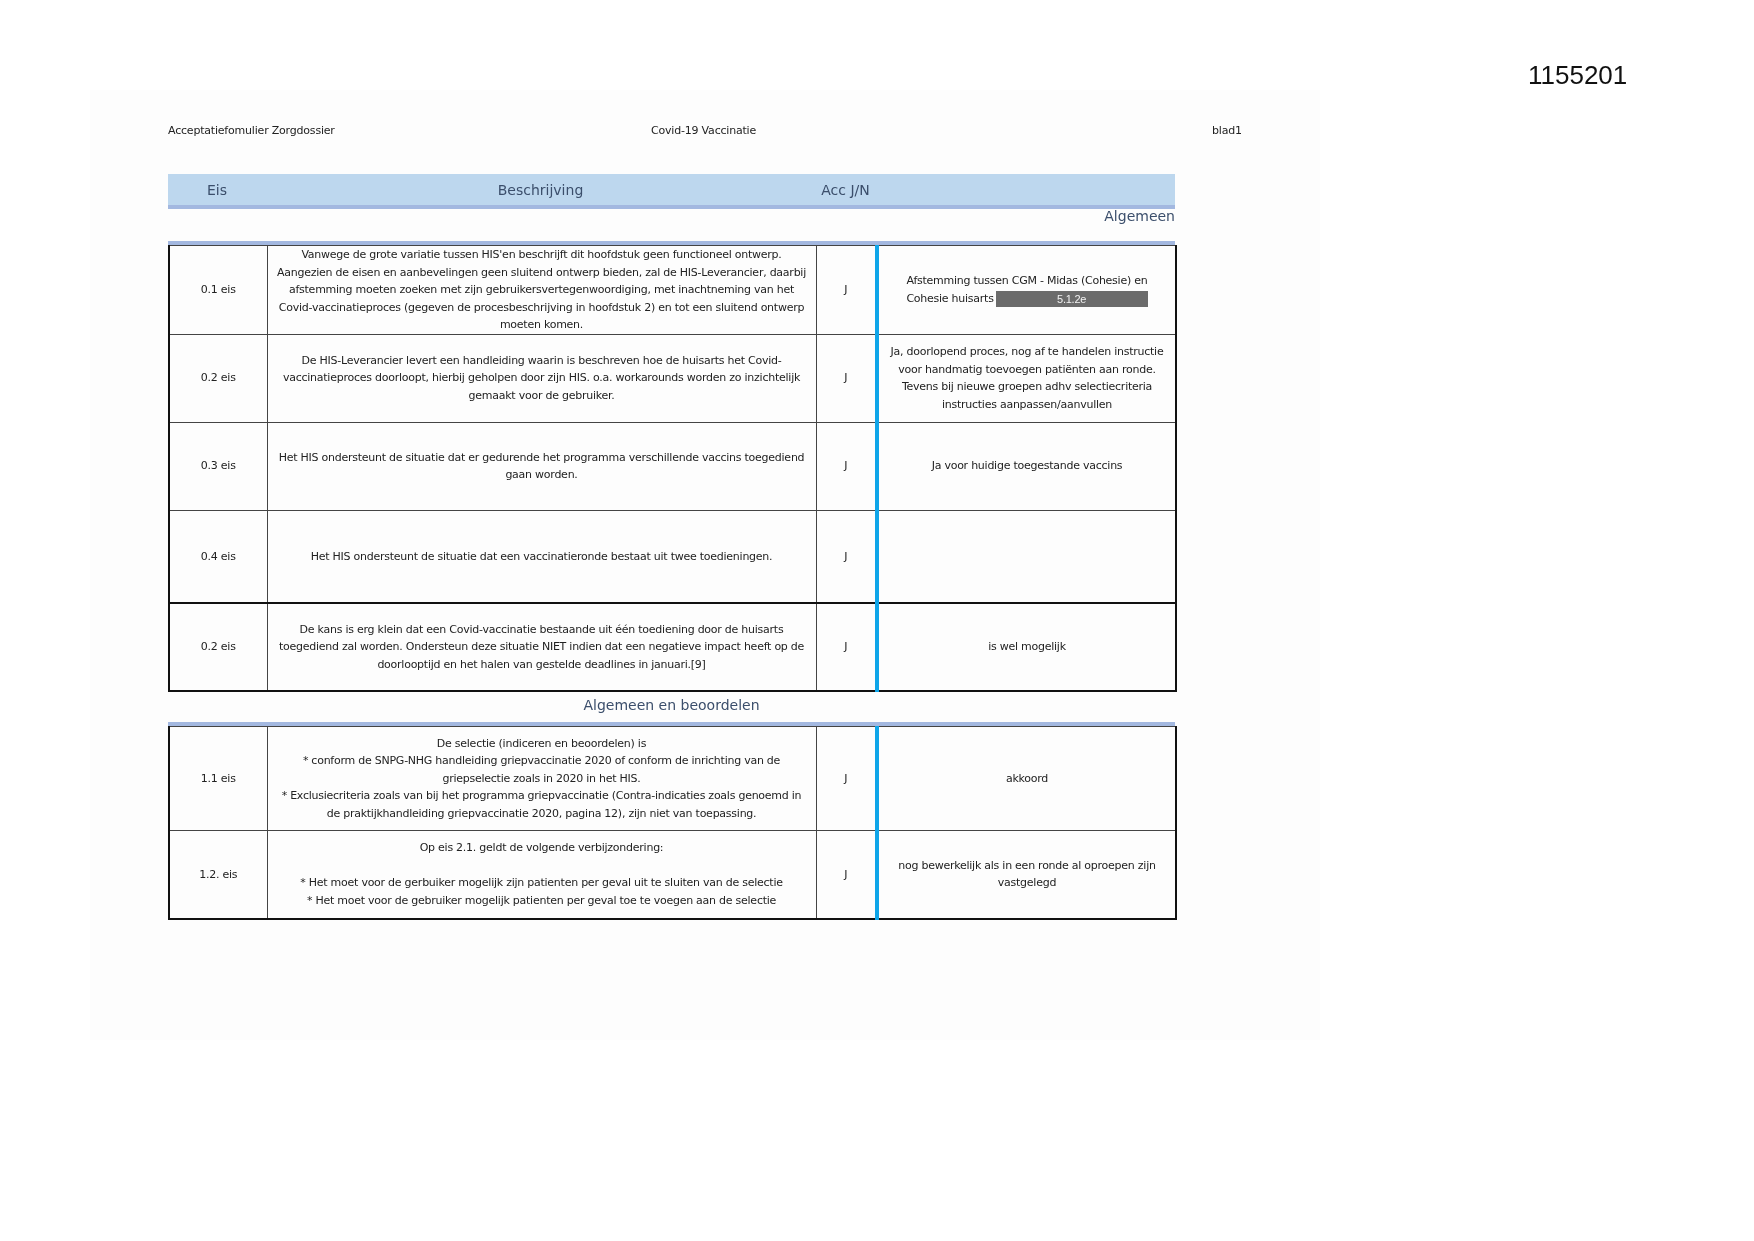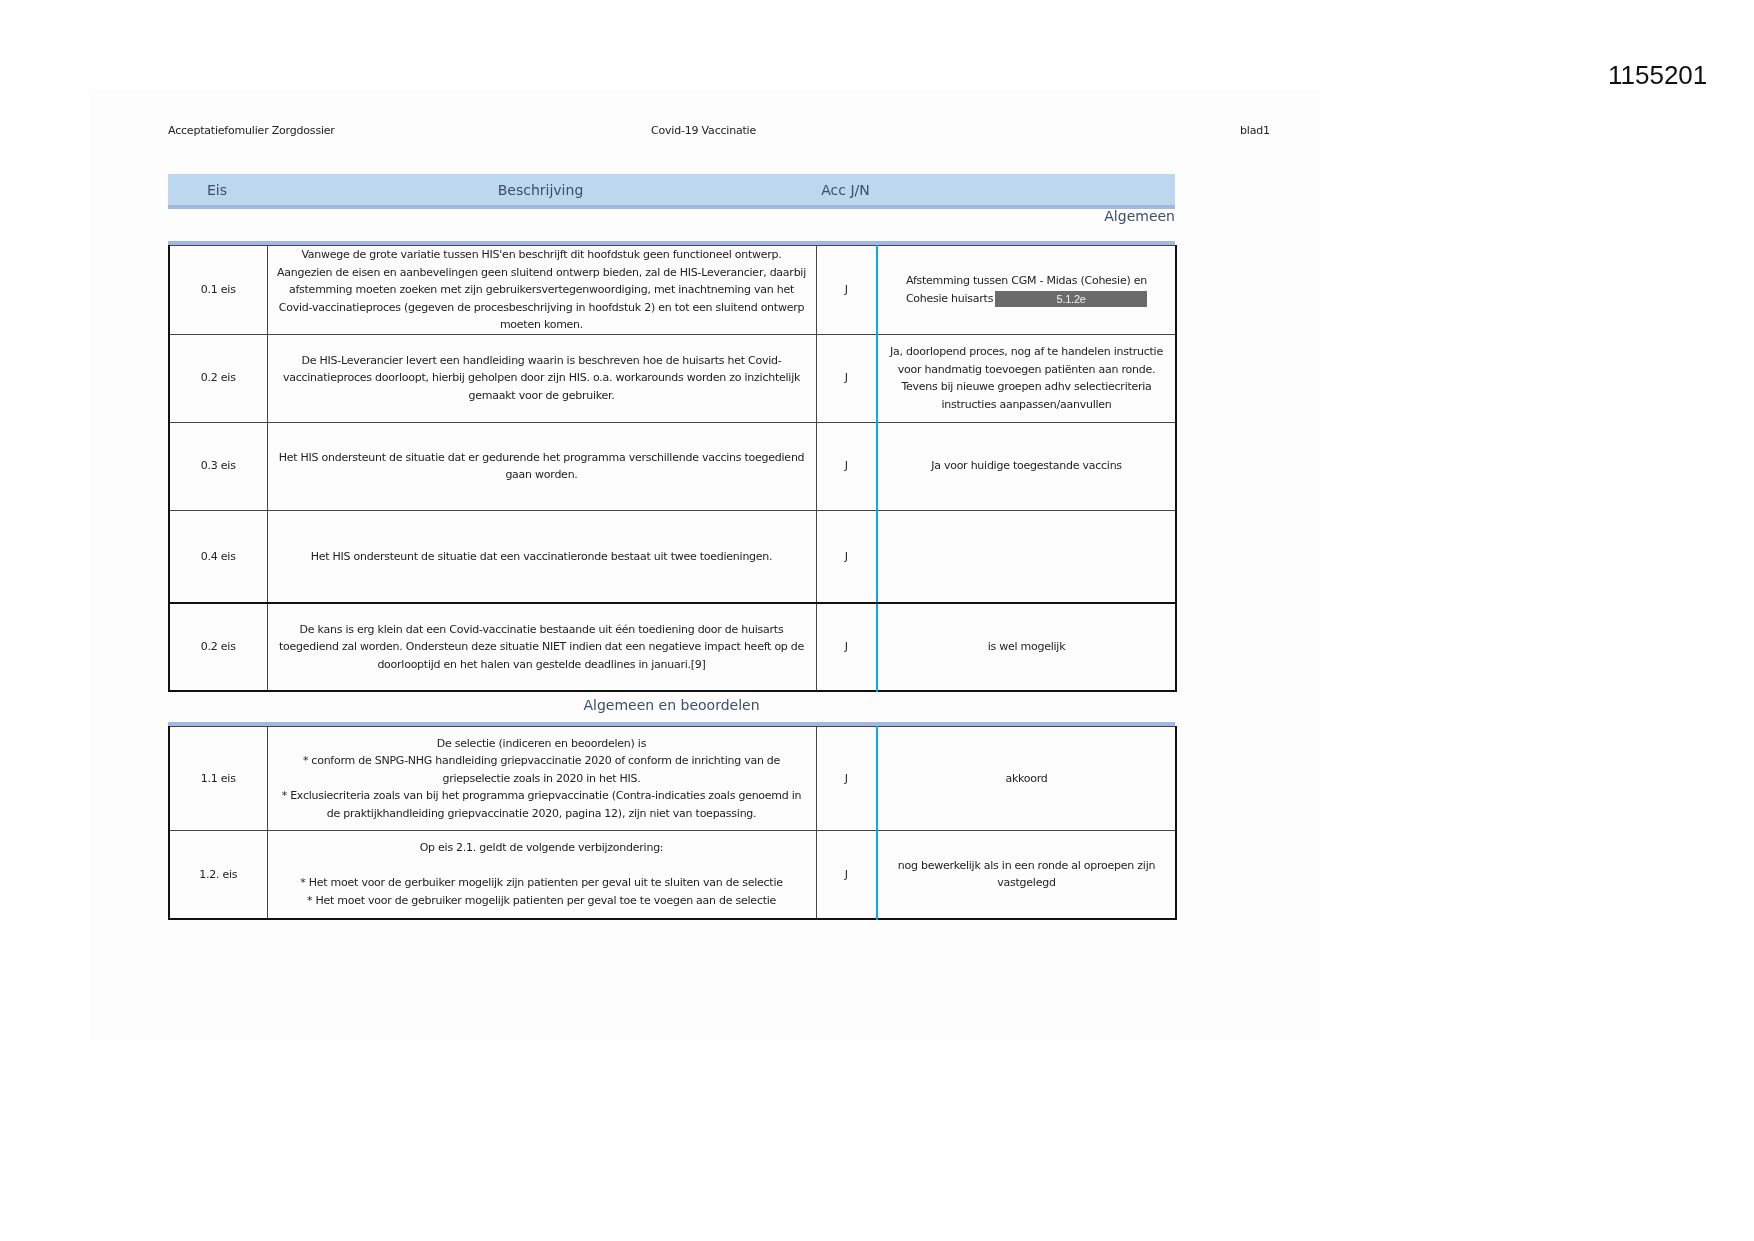"1155201" .doc-id { left: 1608px -> 1528px }
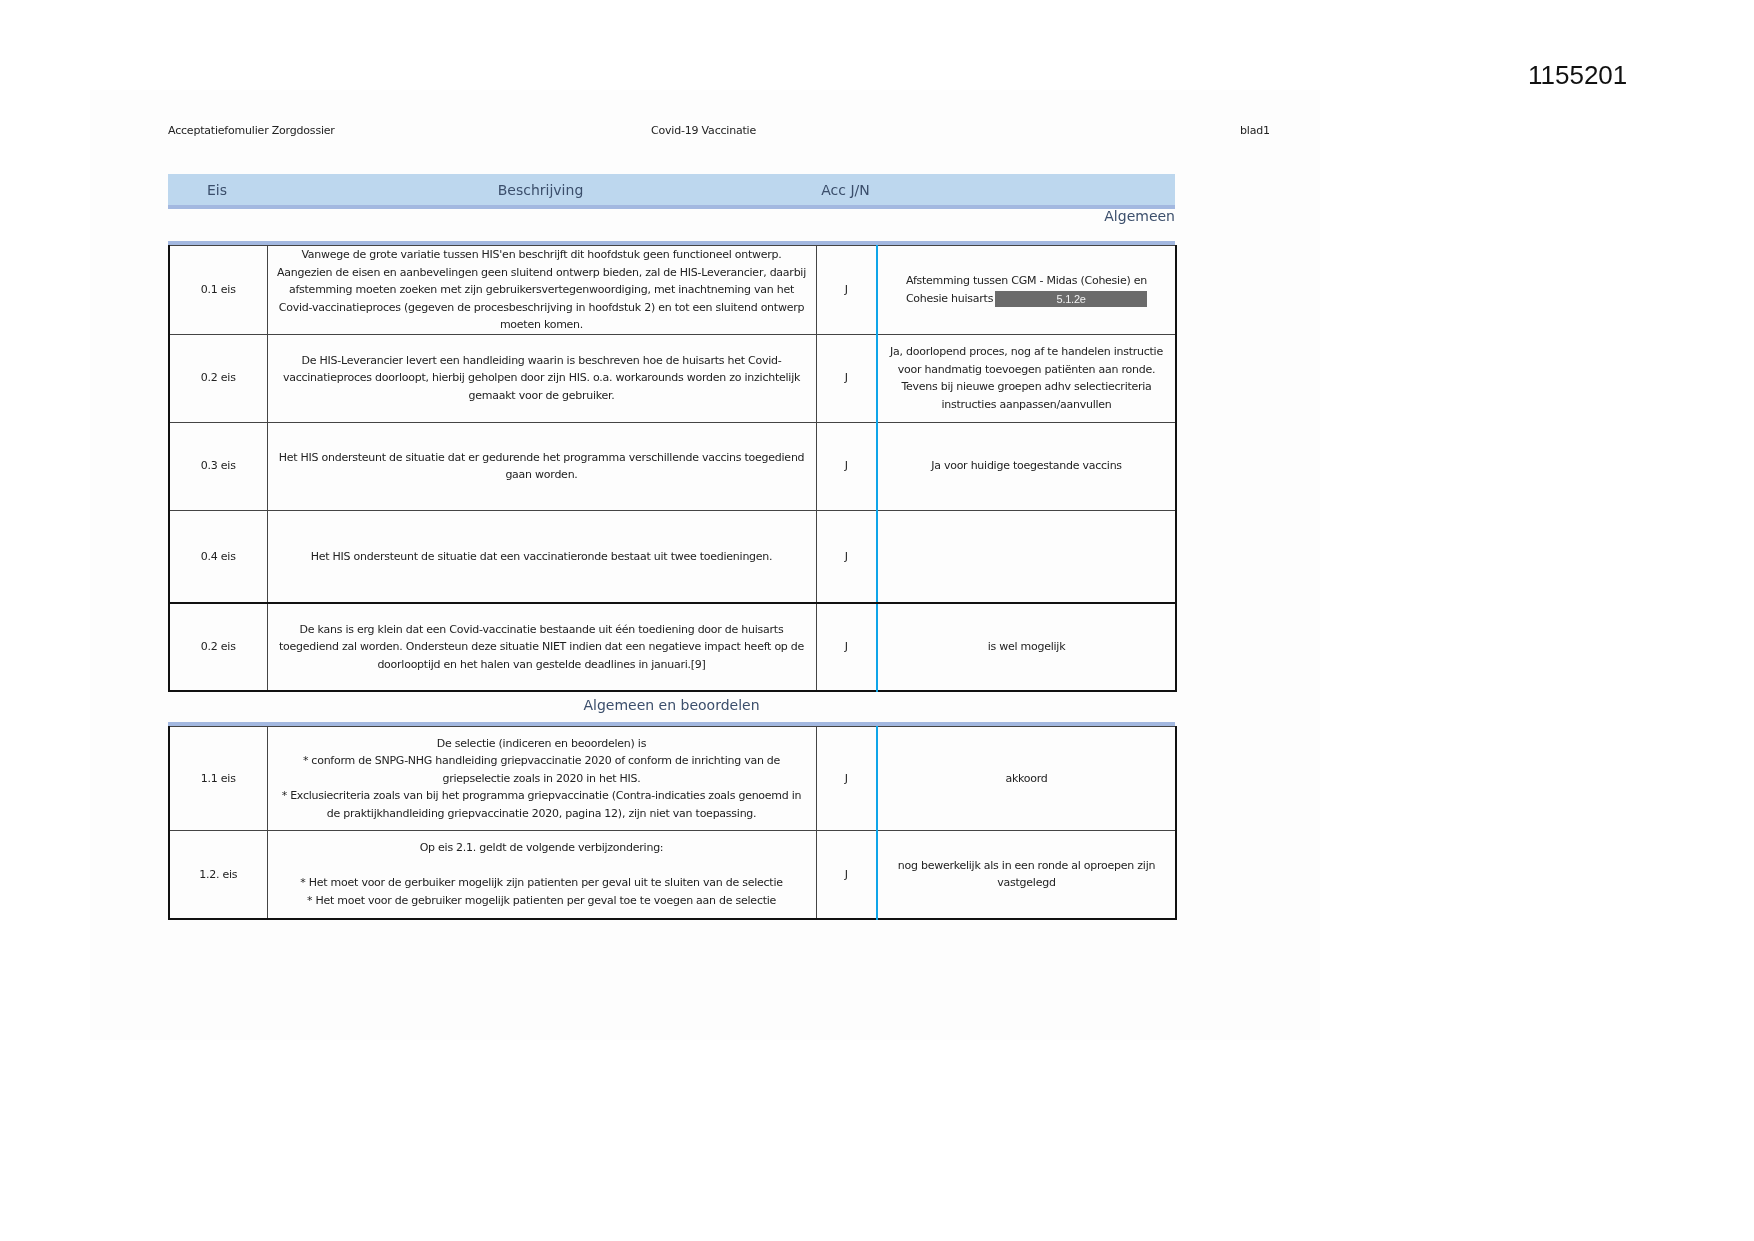"blad1" .hdr-right { margin-left: 28px -> none }
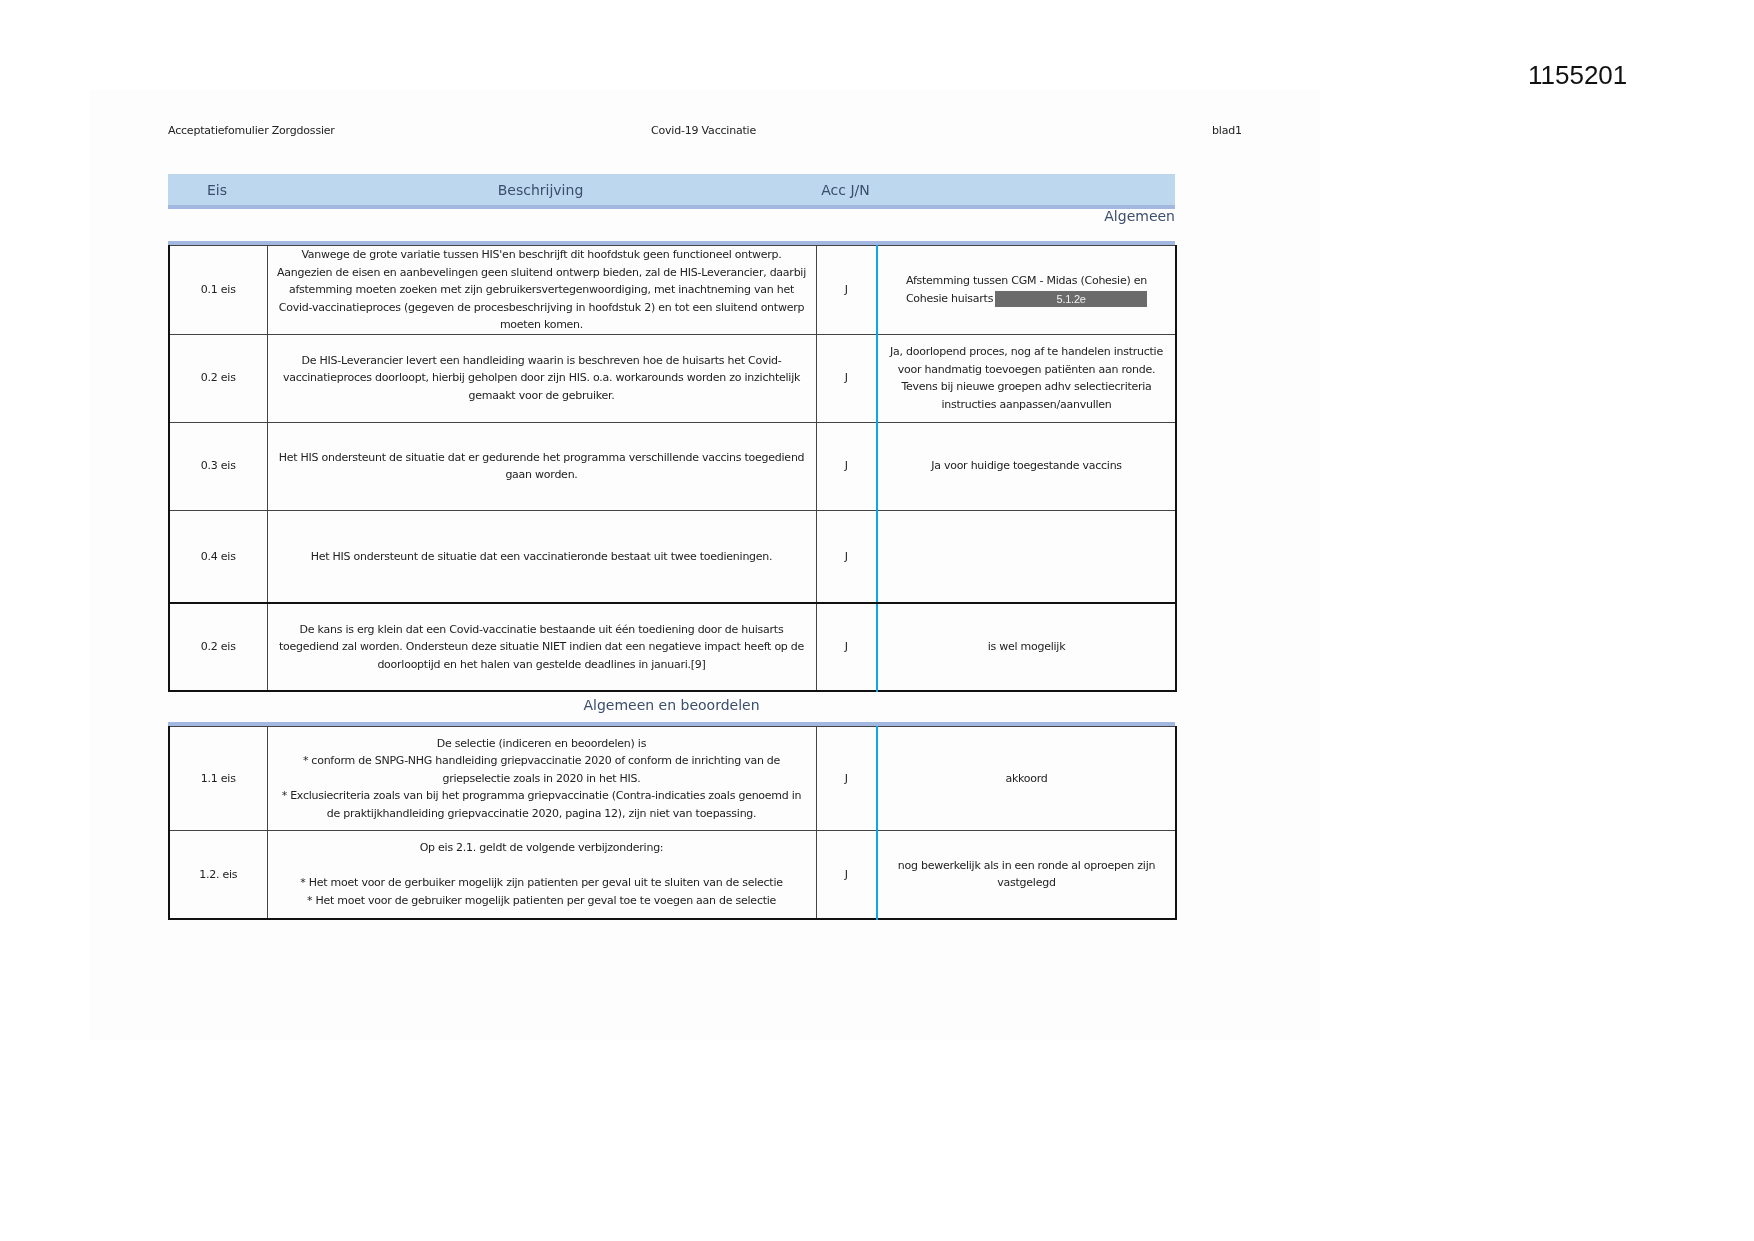"Afstemming tussen CGM - Midas" table.req td.bold-left { border-left: 2px solid #0ea5e9 -> 4px solid #0ea5e9 }
